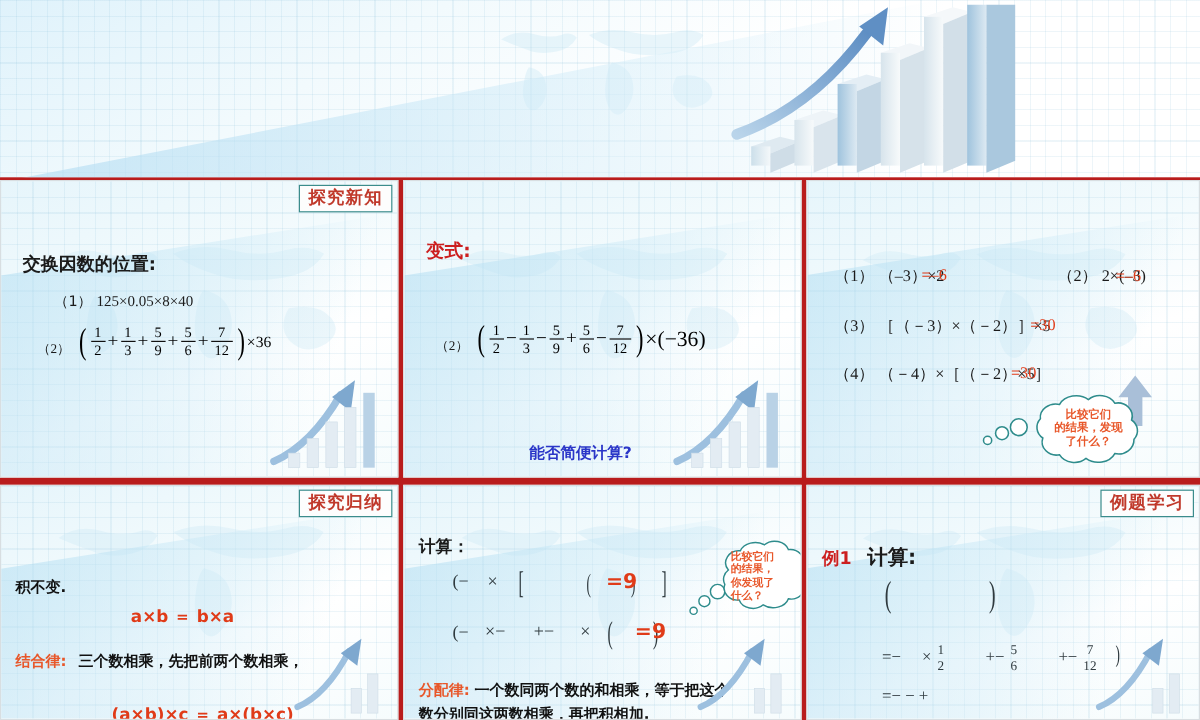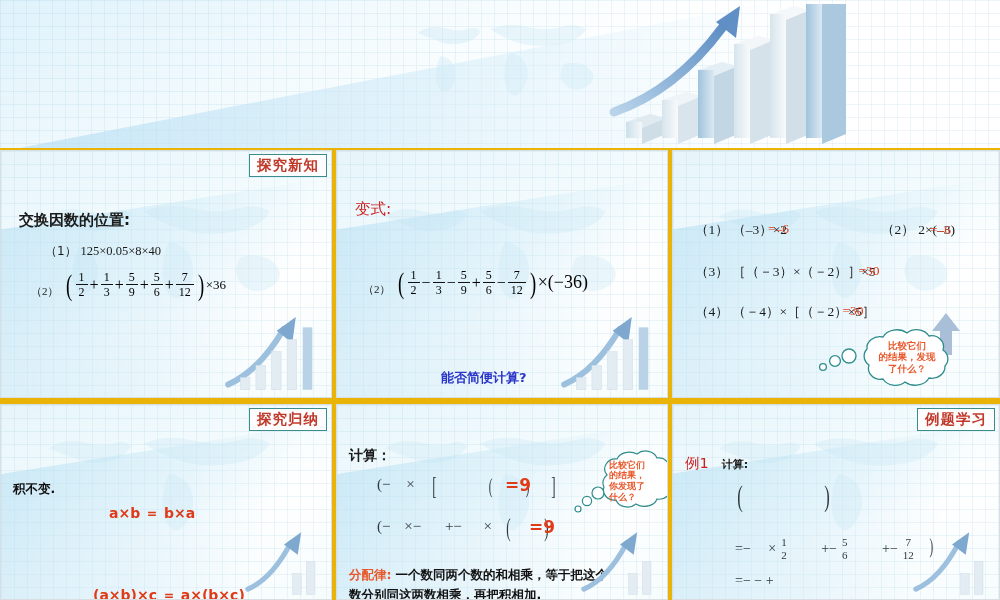"探究新知" #stage { background: #eab308 -> #b91c1c }
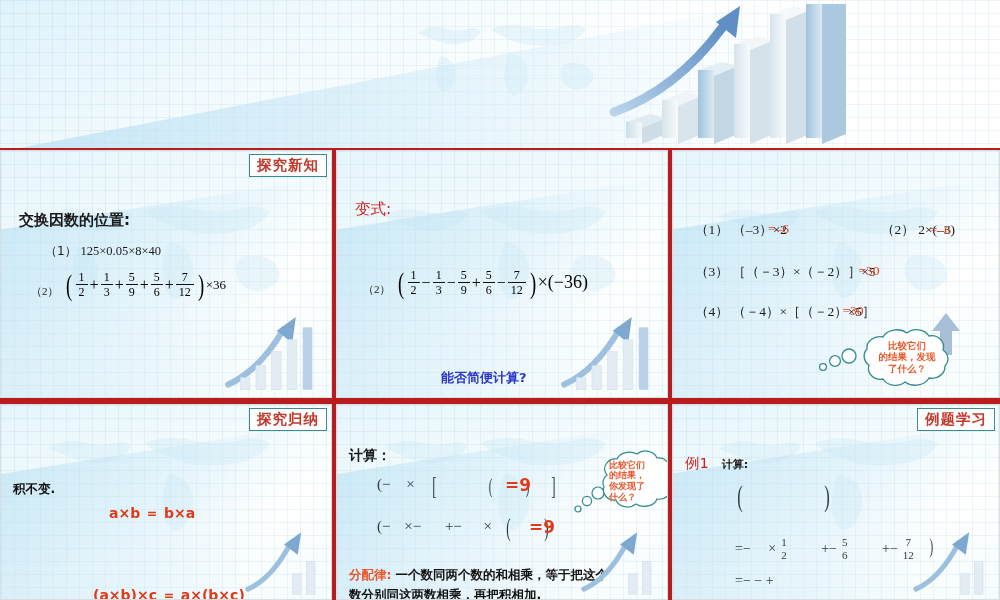"变式:" .head-red { font-weight: 400 -> 700 }
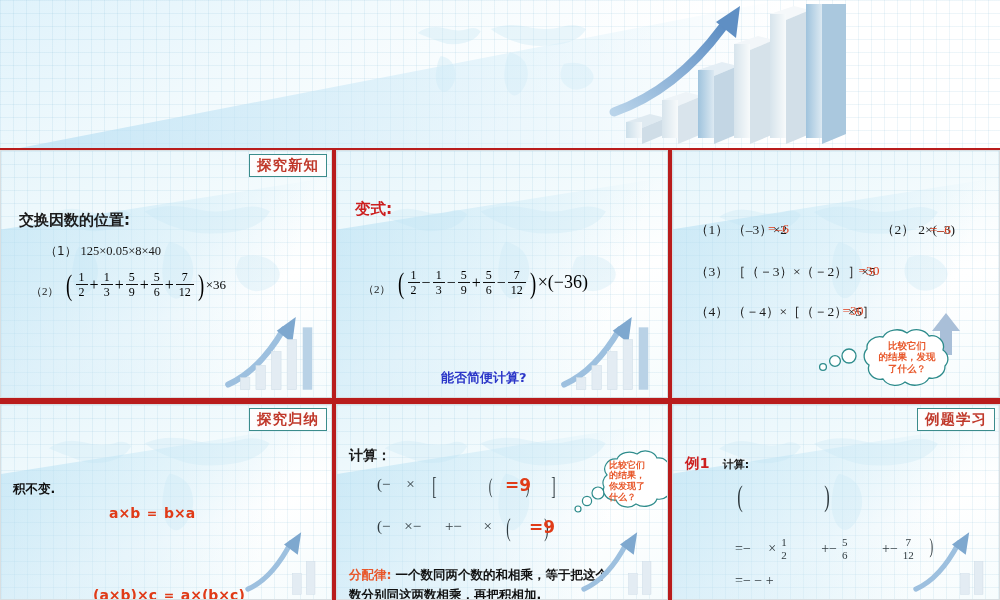"计算:" span.head-cn { font-size: 11px -> 17px }
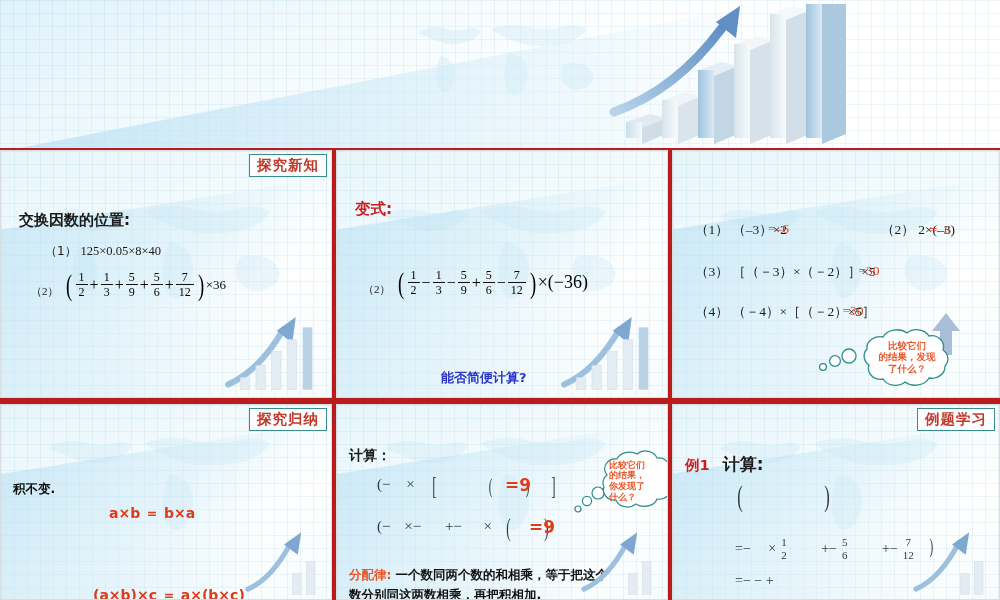"结合律: 三个数相乘，先把前两个数相乘，" div.t { html: none -> <div> <span>结合律:</span> <span>三个数相乘，先把前两个数相乘，</span> </div> }
